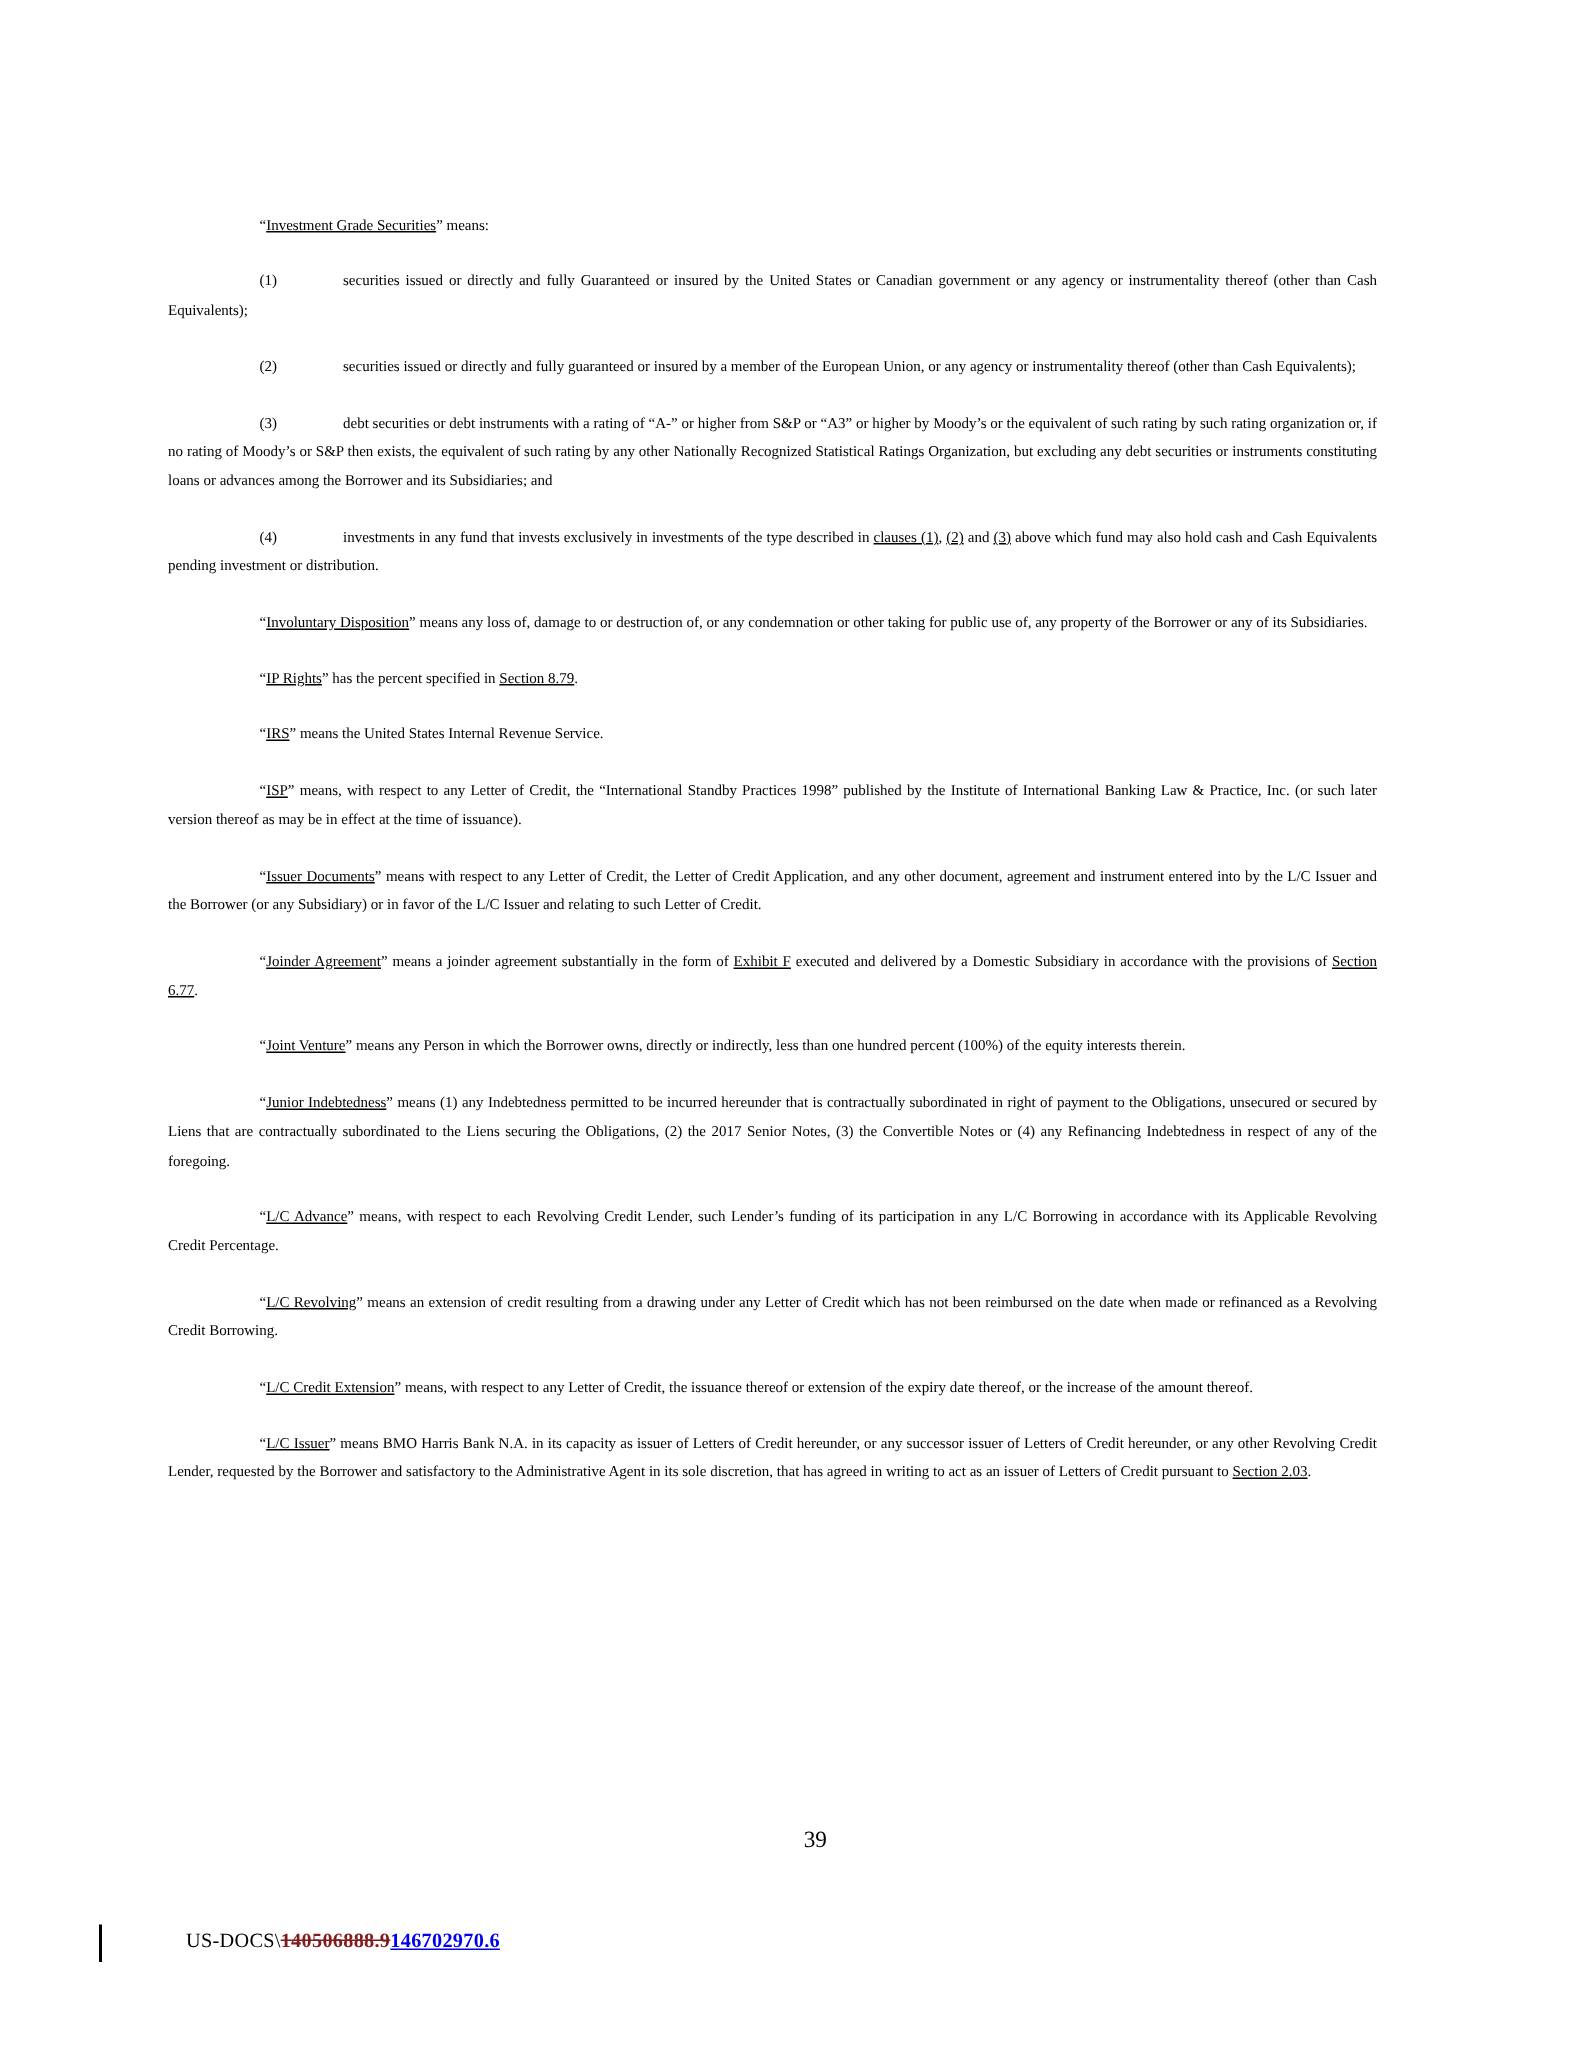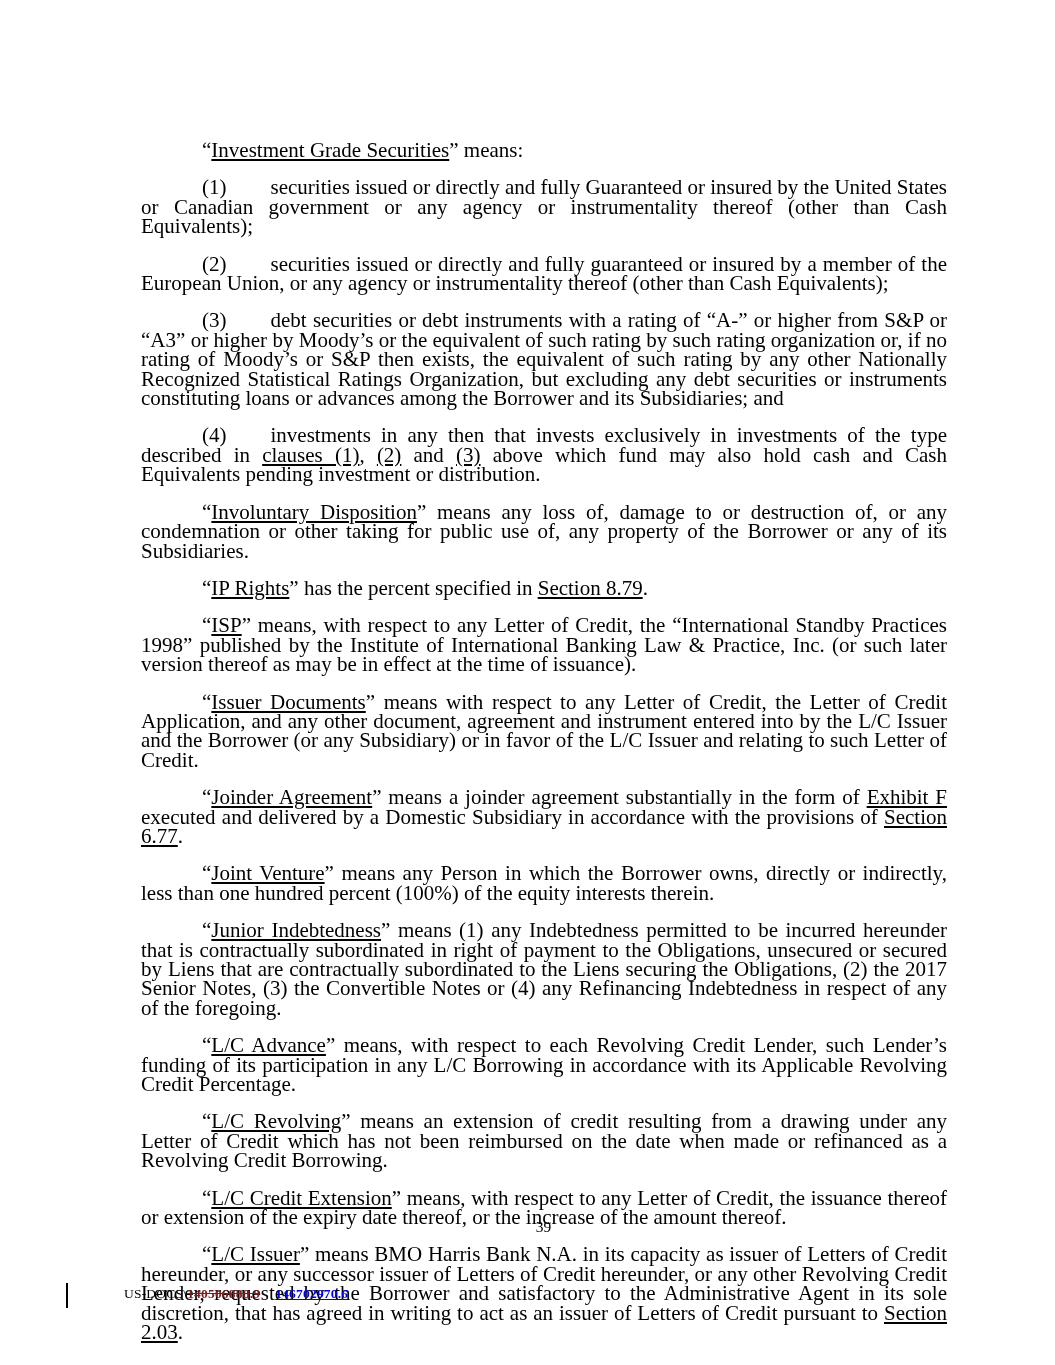"“Investment Grade Securities” means:" .content { font-size: 21px -> 10px; left: 141px -> 112px }
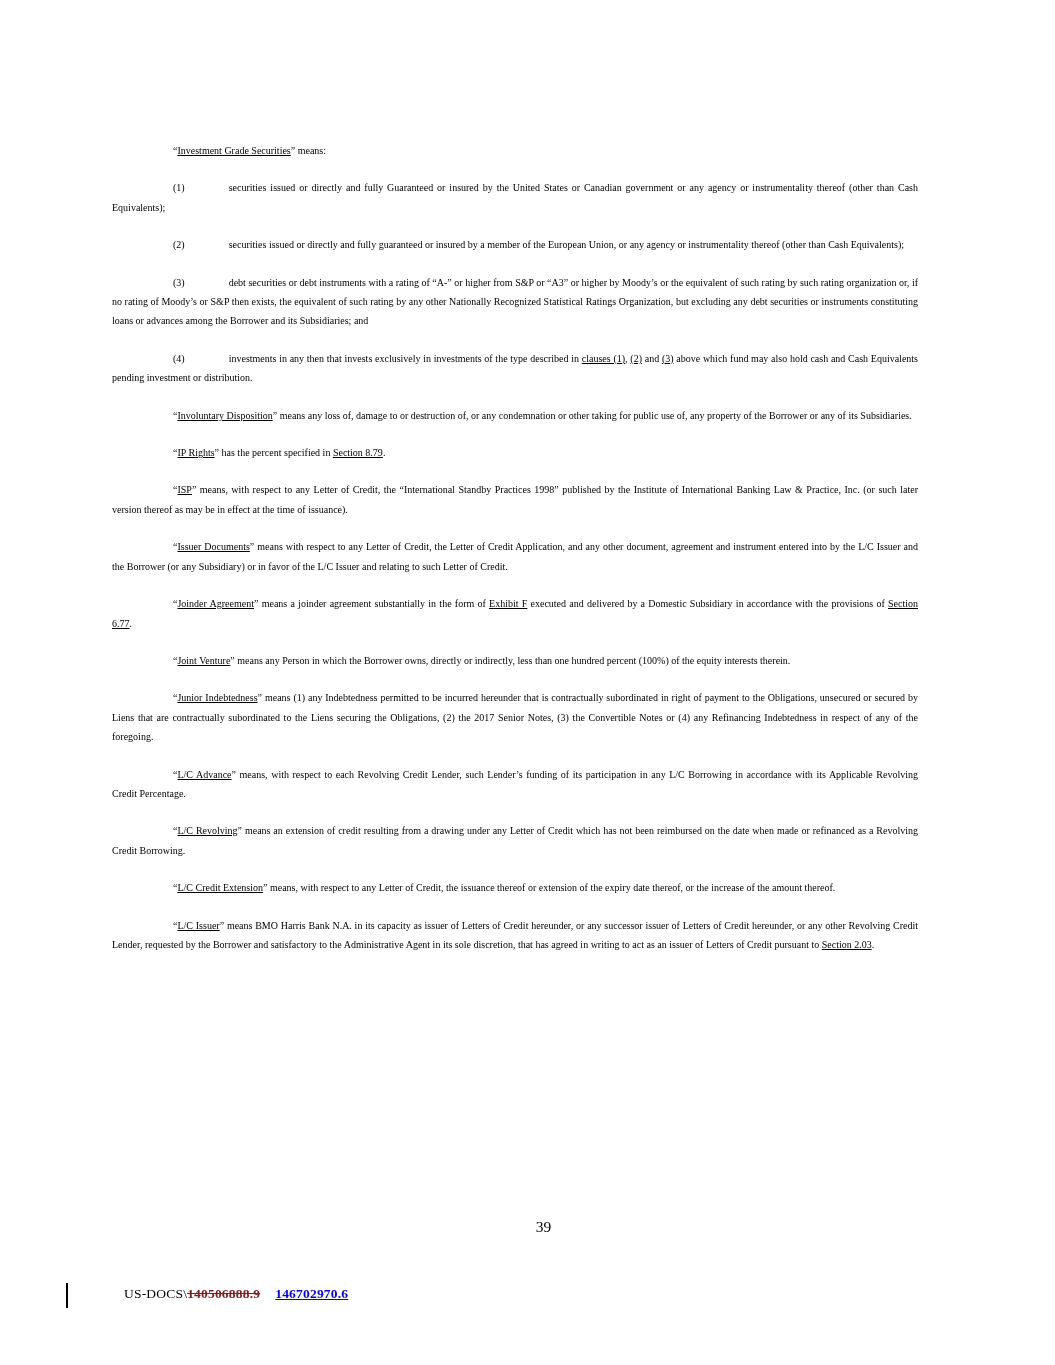"investments in any then that" span { text: then -> fund }
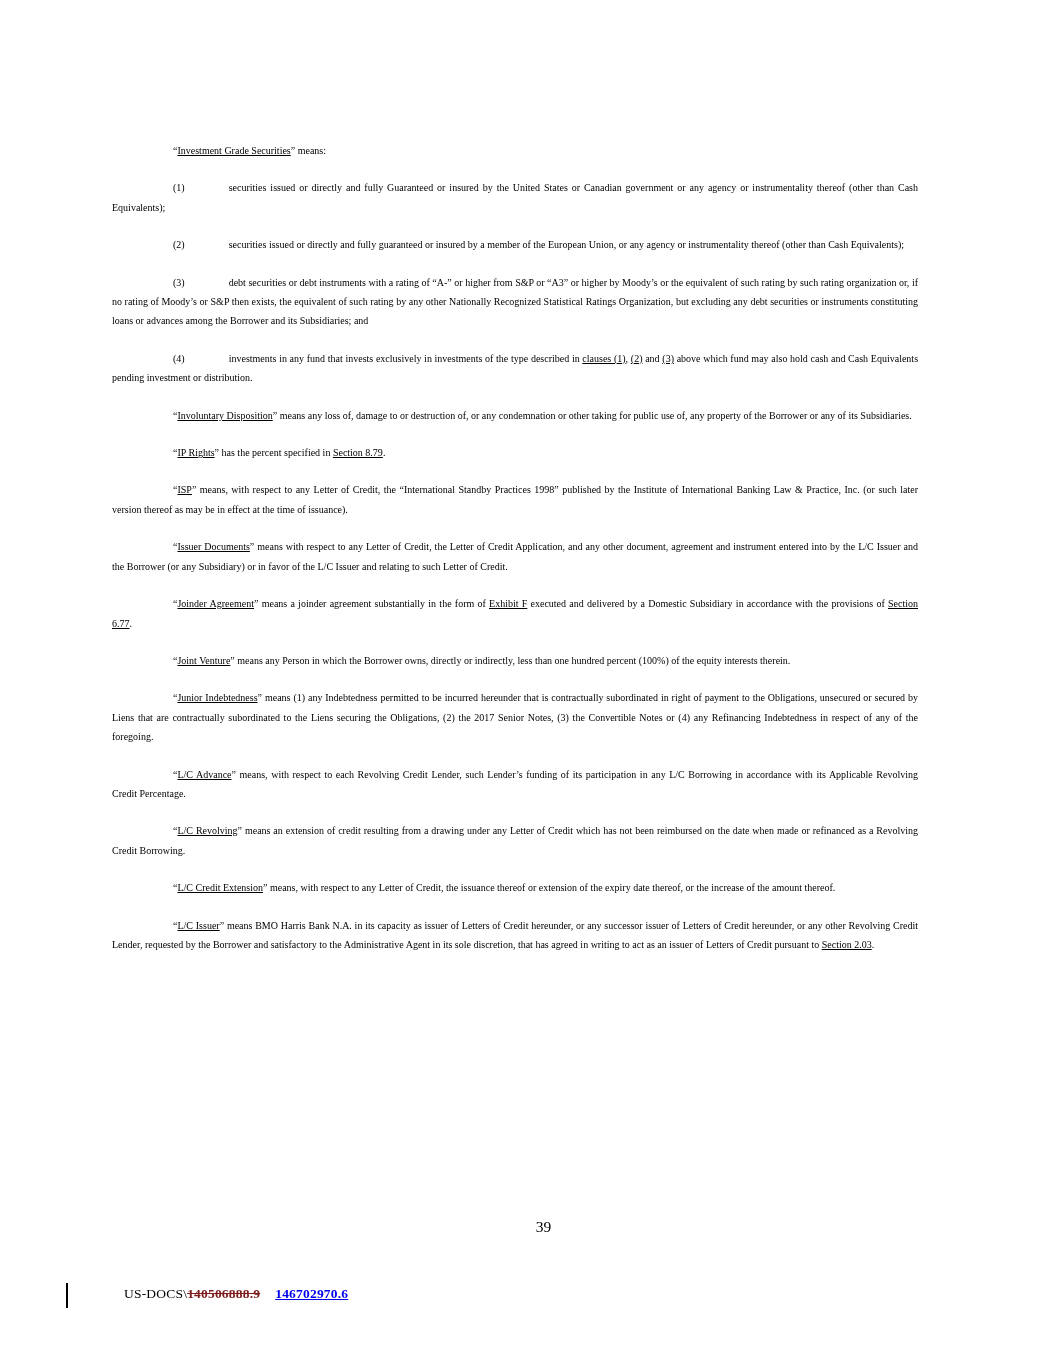"“IRS” means the United States" p.para { html: none -> <p><span>“</span><span>IRS</span><span>” means the United States Internal Revenue Service.</span></p> }
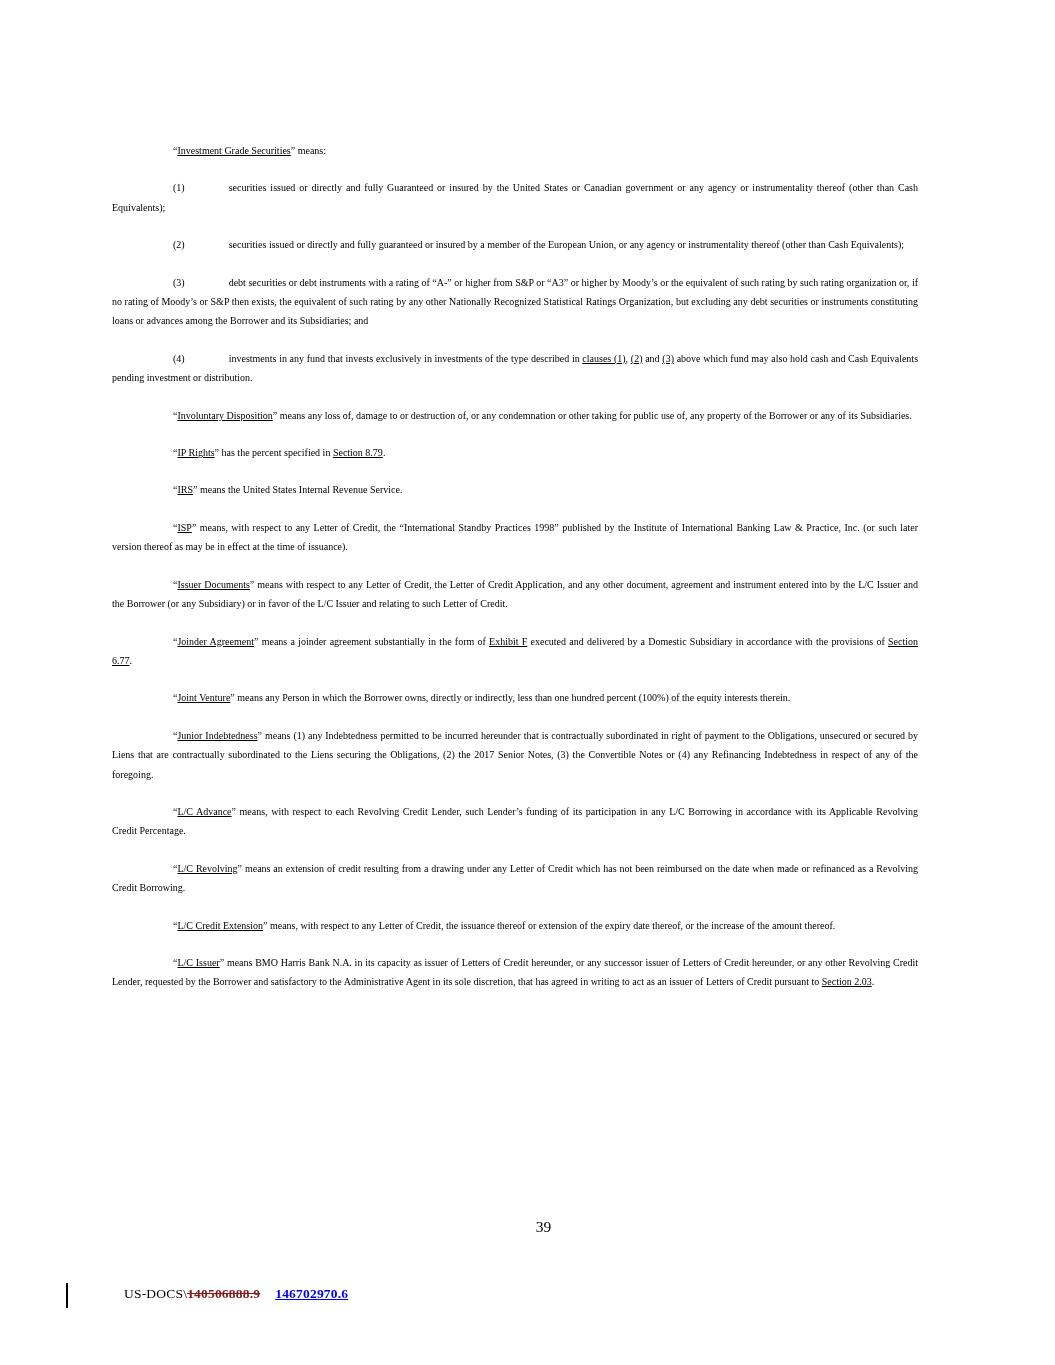"146702970.6" .footer .inserted { padding-left: 15px -> none }
